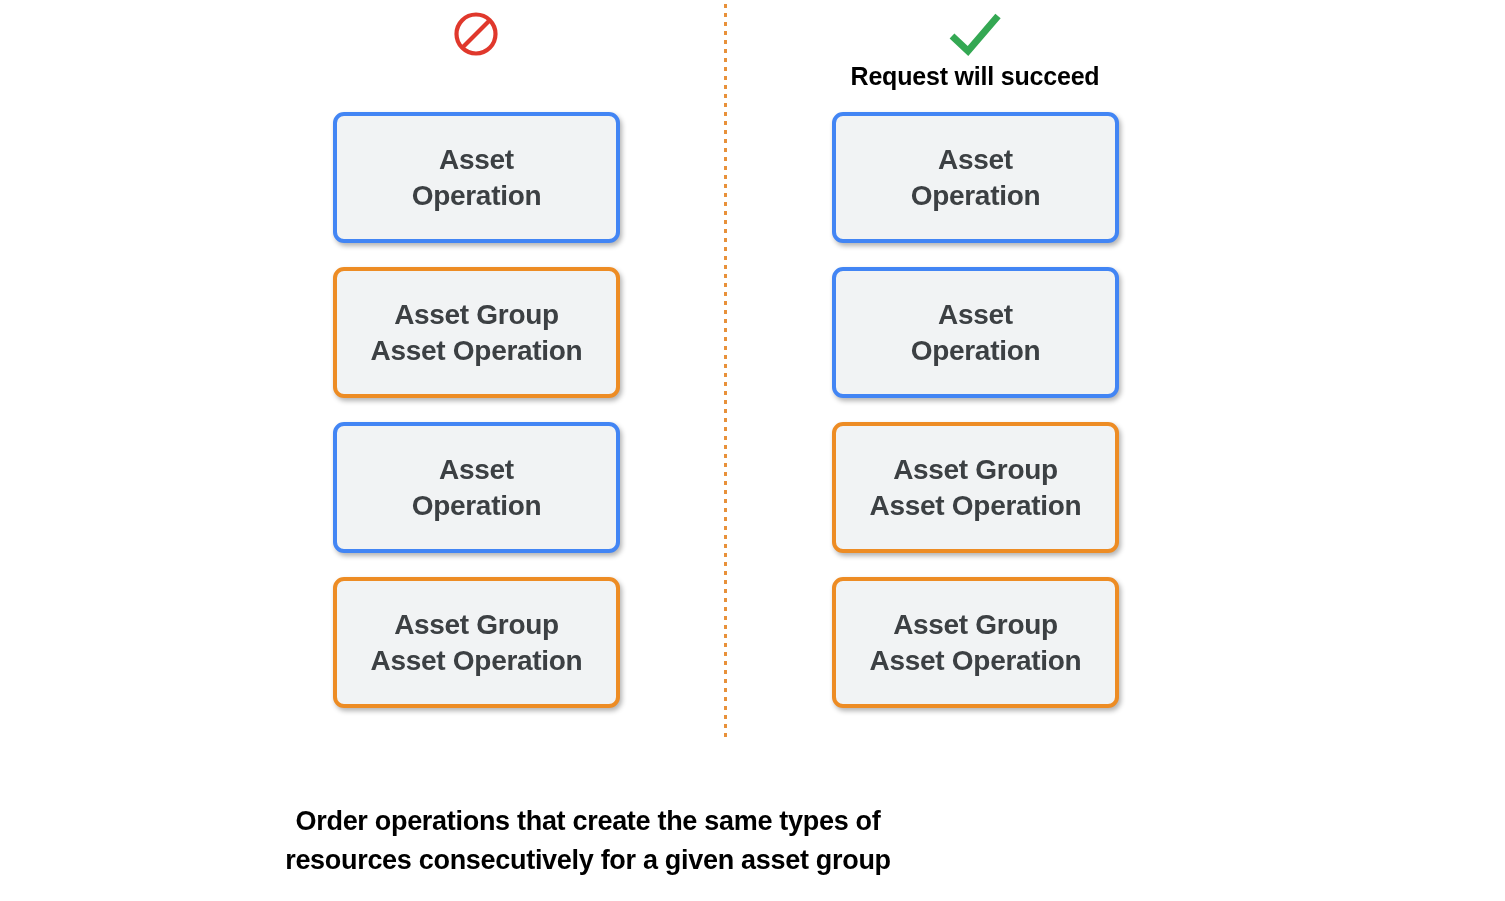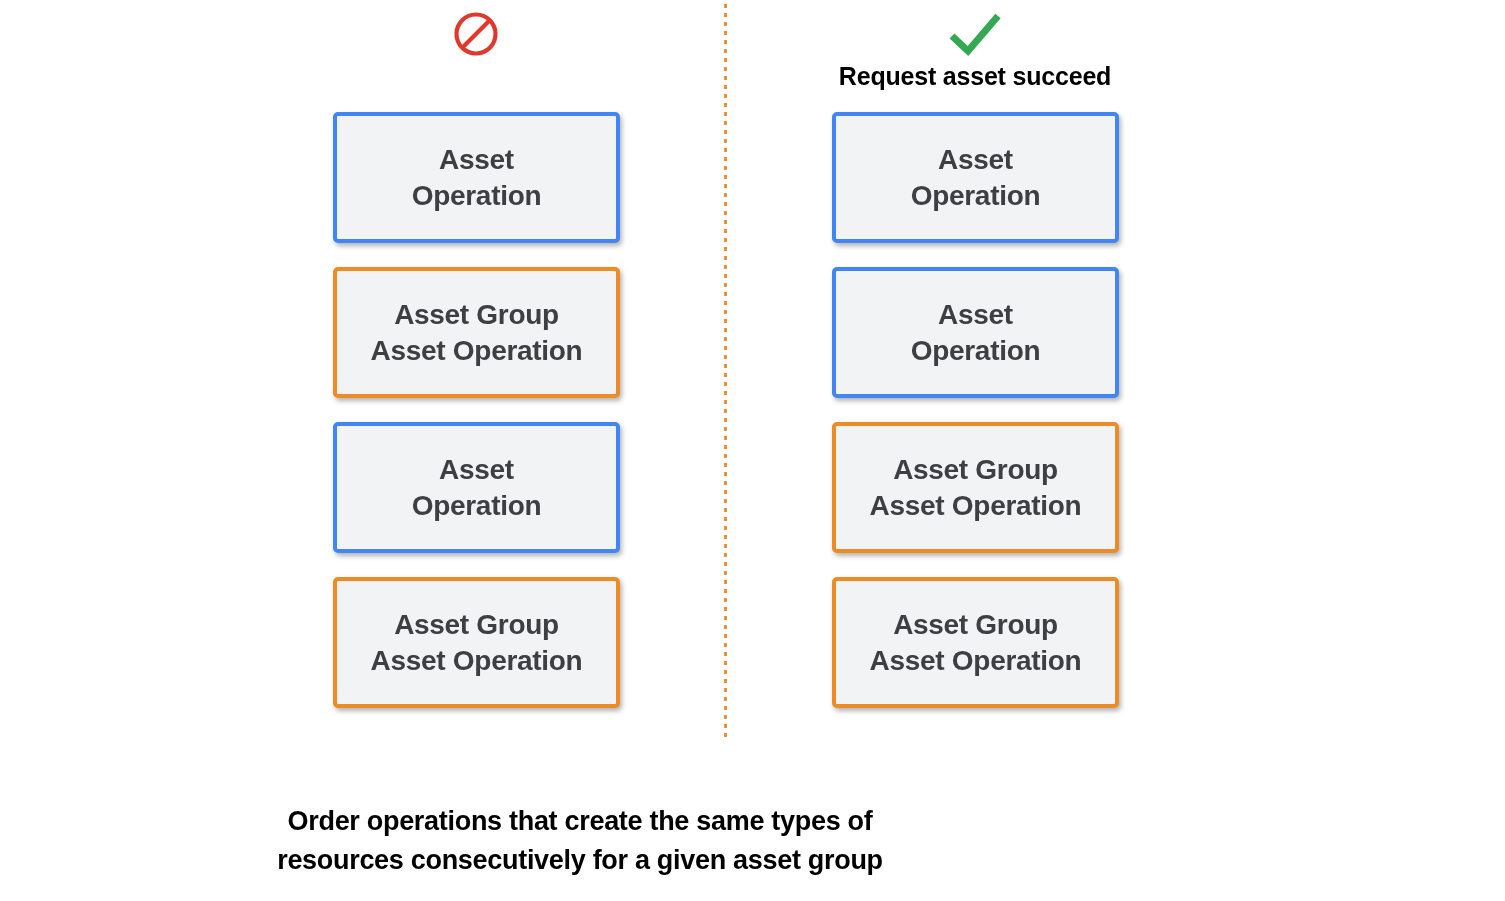"Request asset succeed" div.col-title { text: asset -> will }
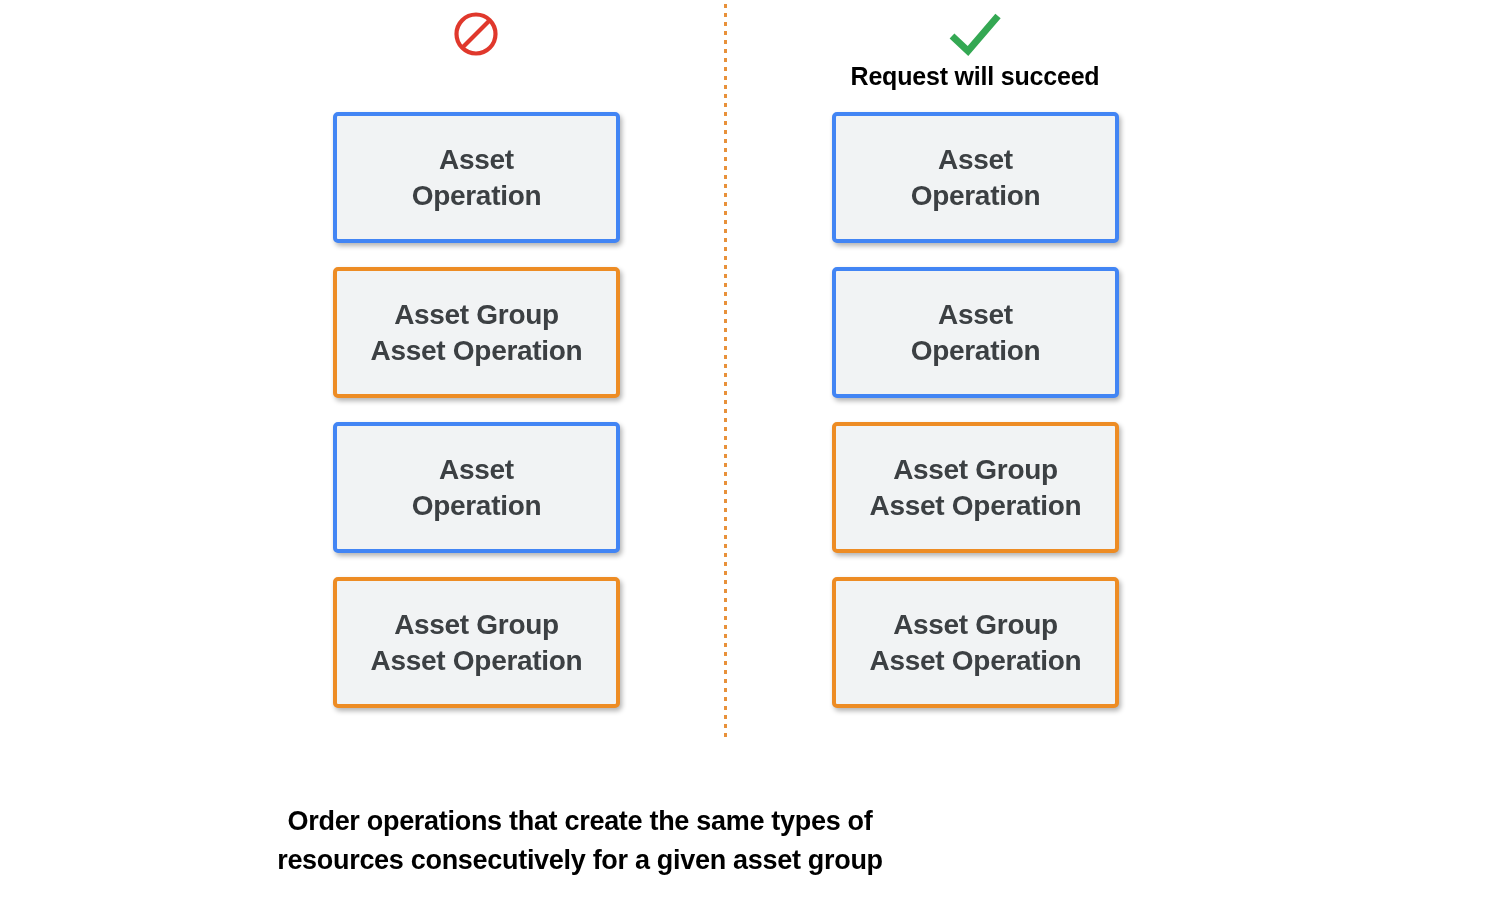"Asset" .card { border-radius: 5px -> 11px }
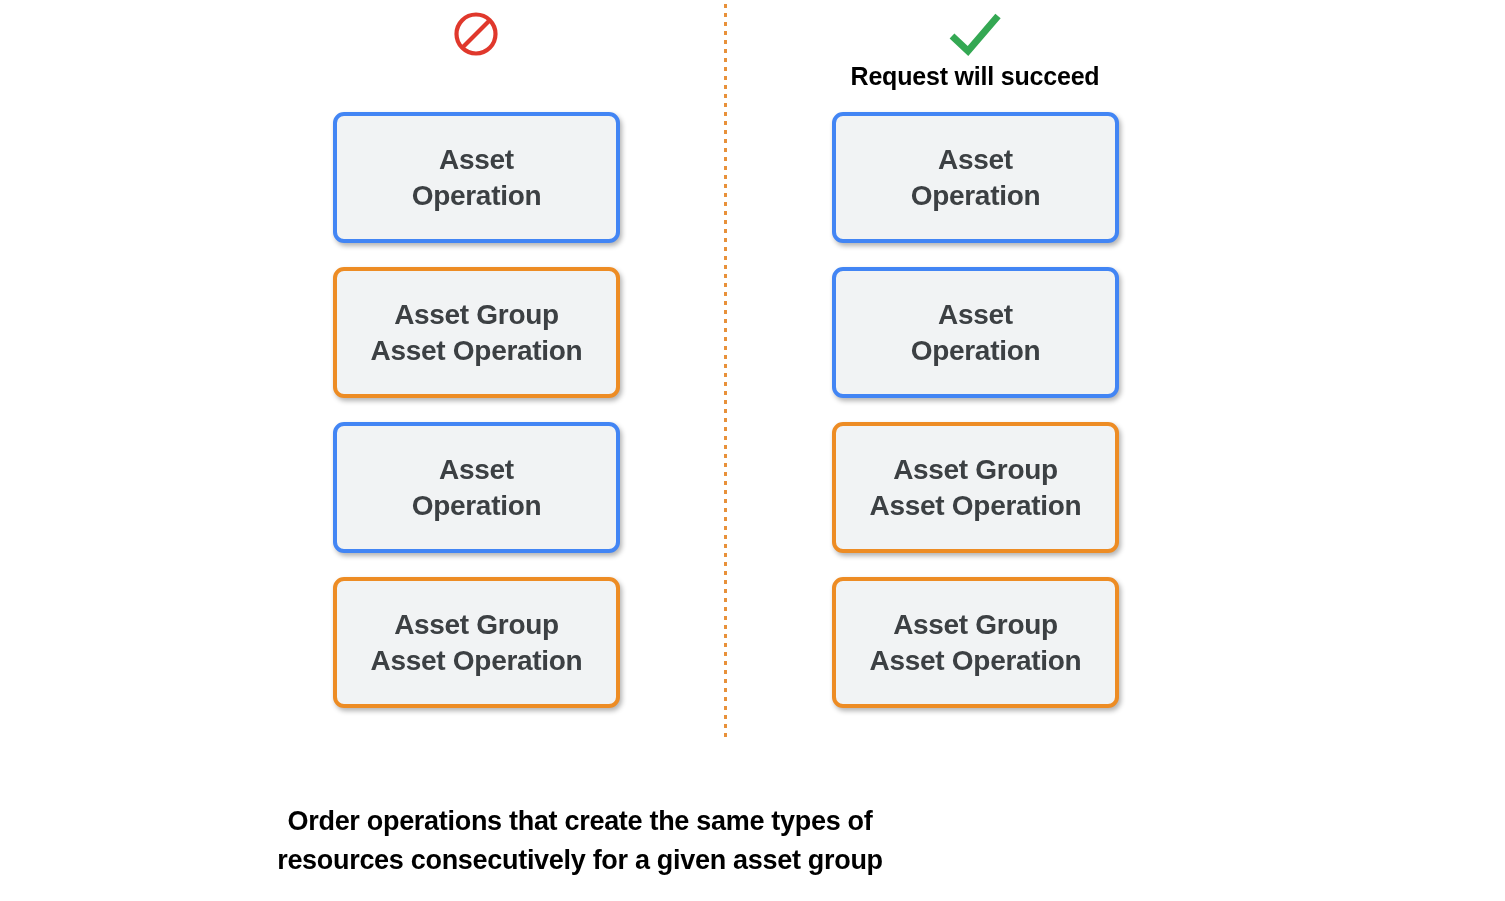"Order operations that create the" .caption { padding-left: 8px -> 16px }
